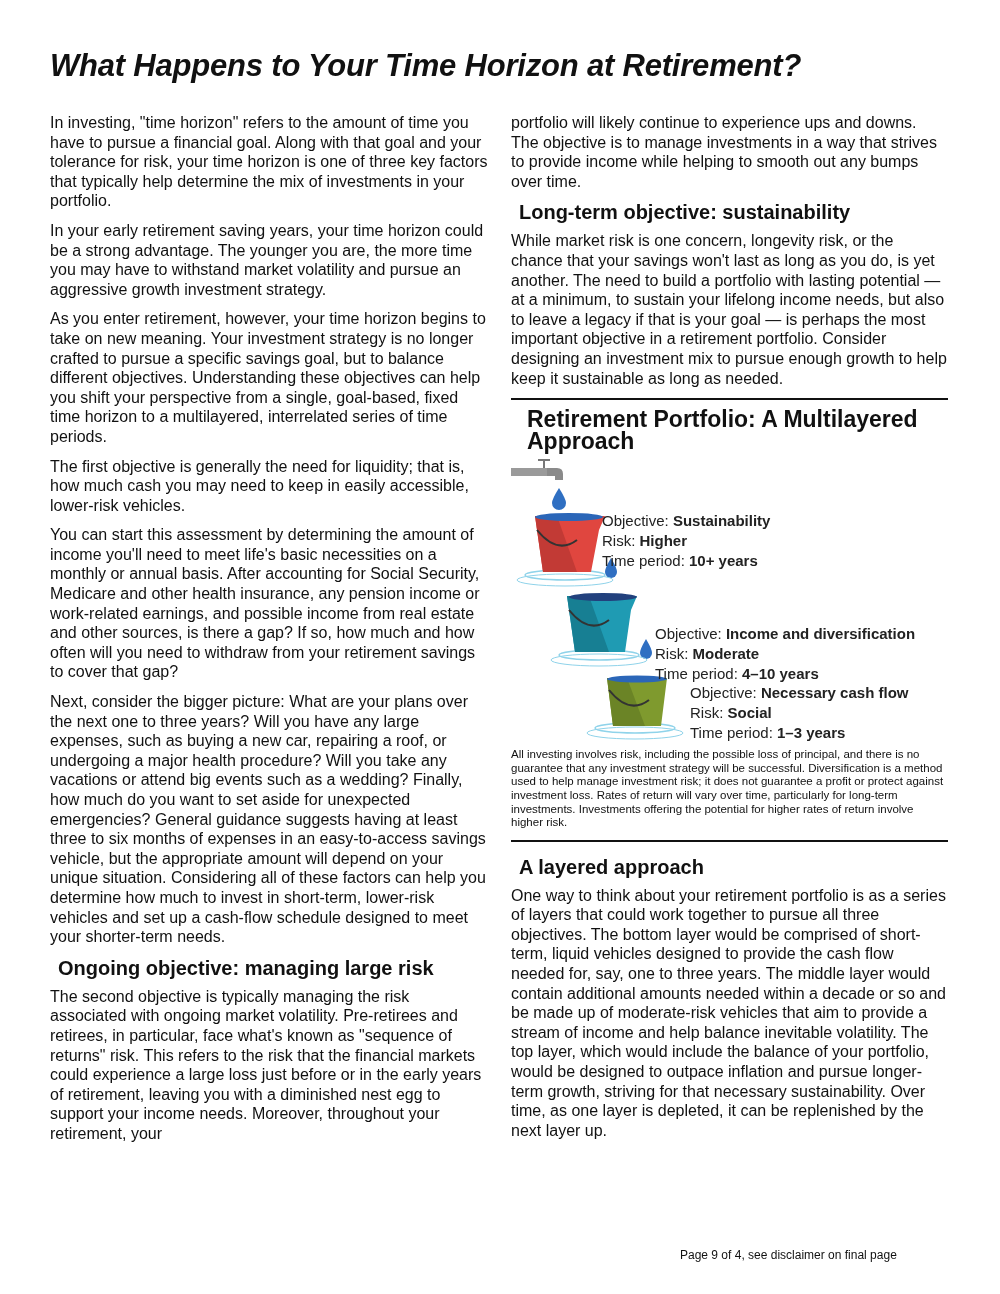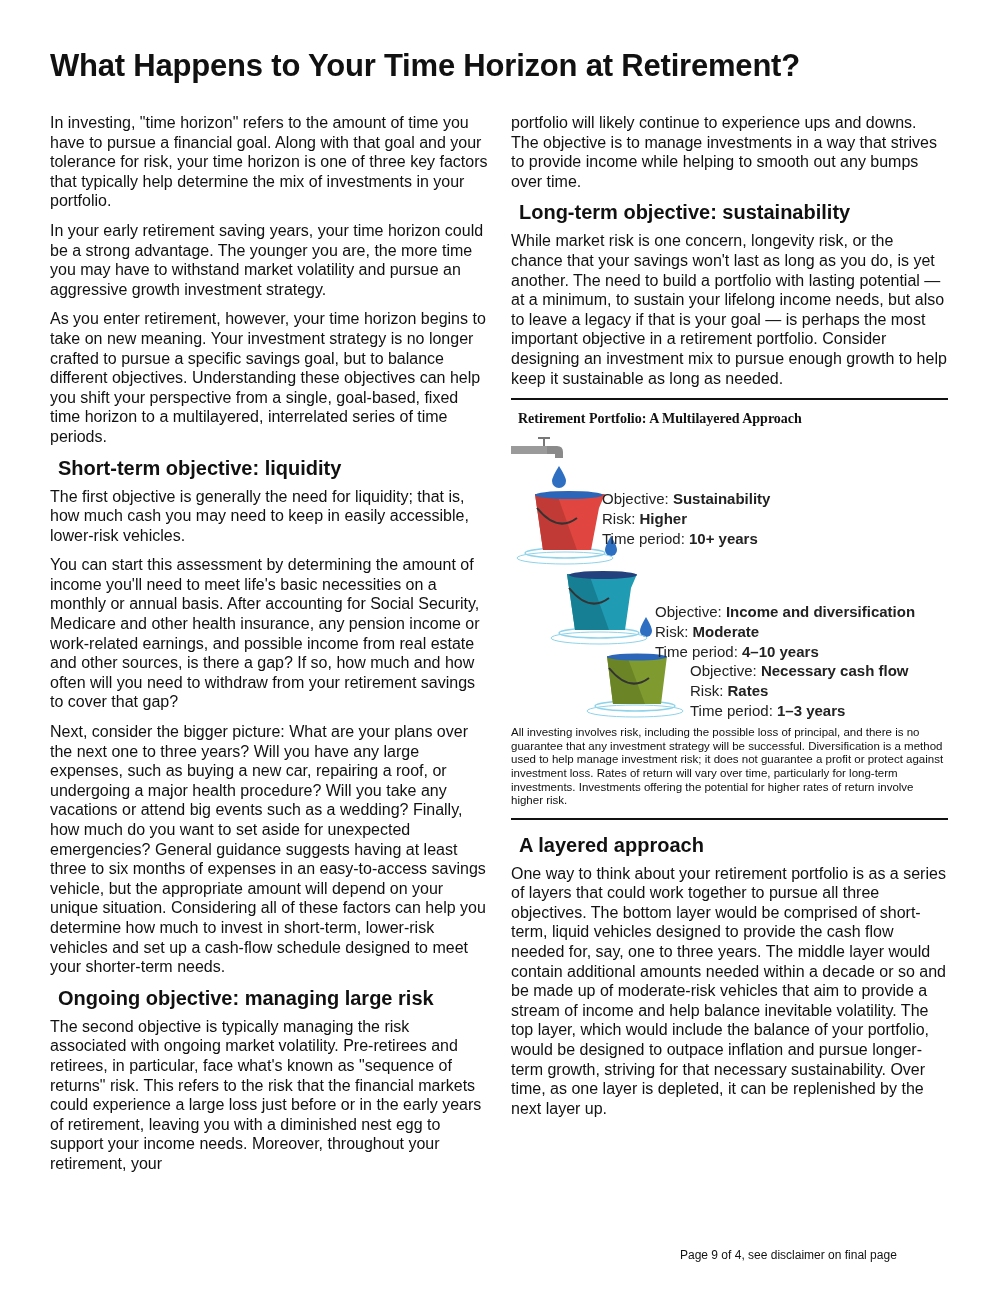"What Happens to Your Time" .title { font-style: none -> italic }
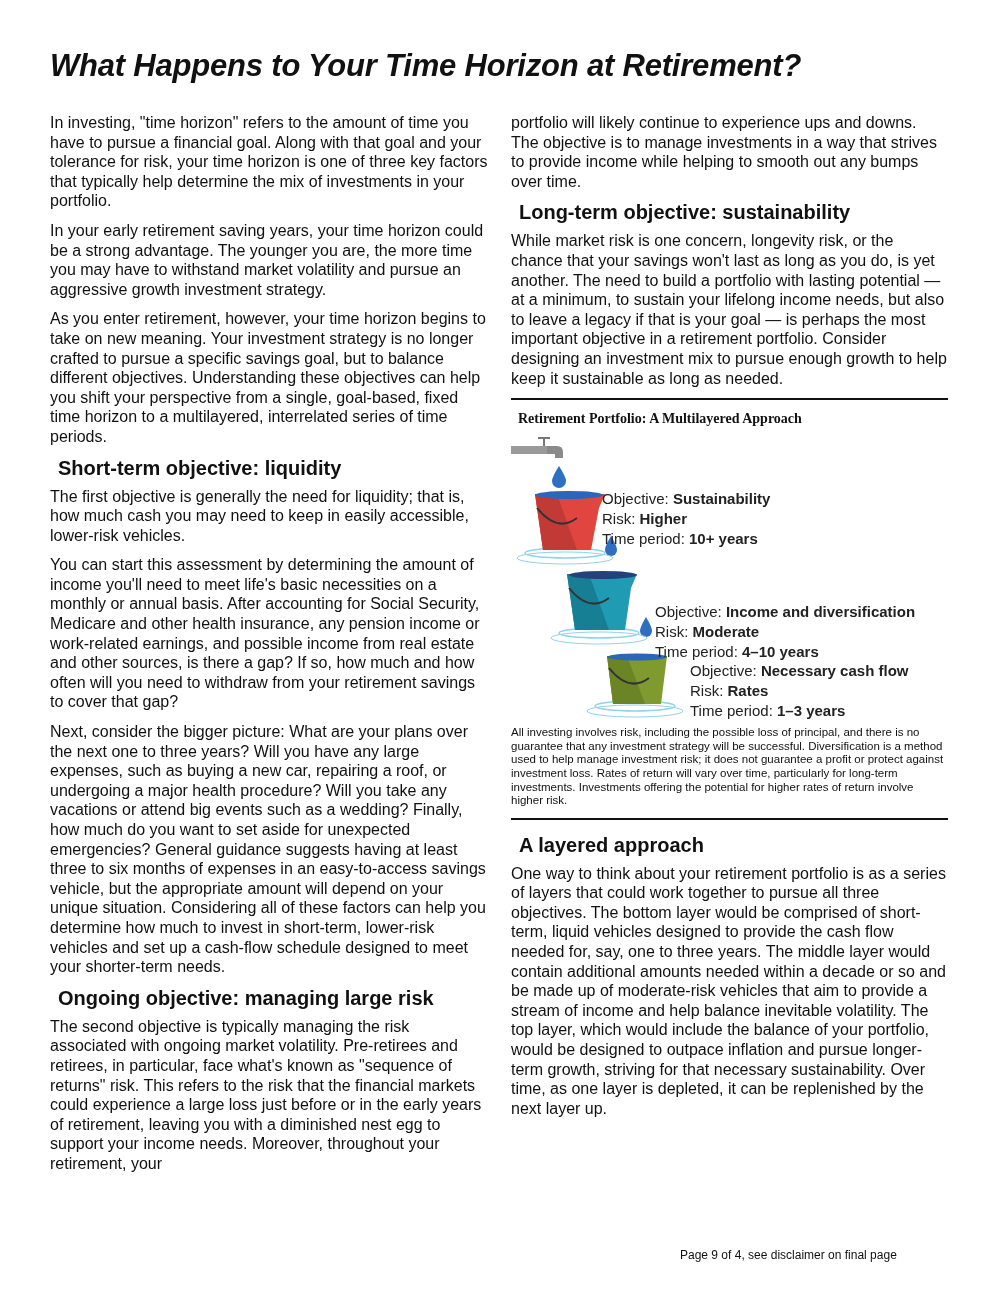"Retirement Portfolio: A Multilayered" .box-title { font-family: Liberation Serif, serif -> none; font-size: 14px -> 23px; margin: 2px 0 6px 7px -> 2px 0 6px 16px }
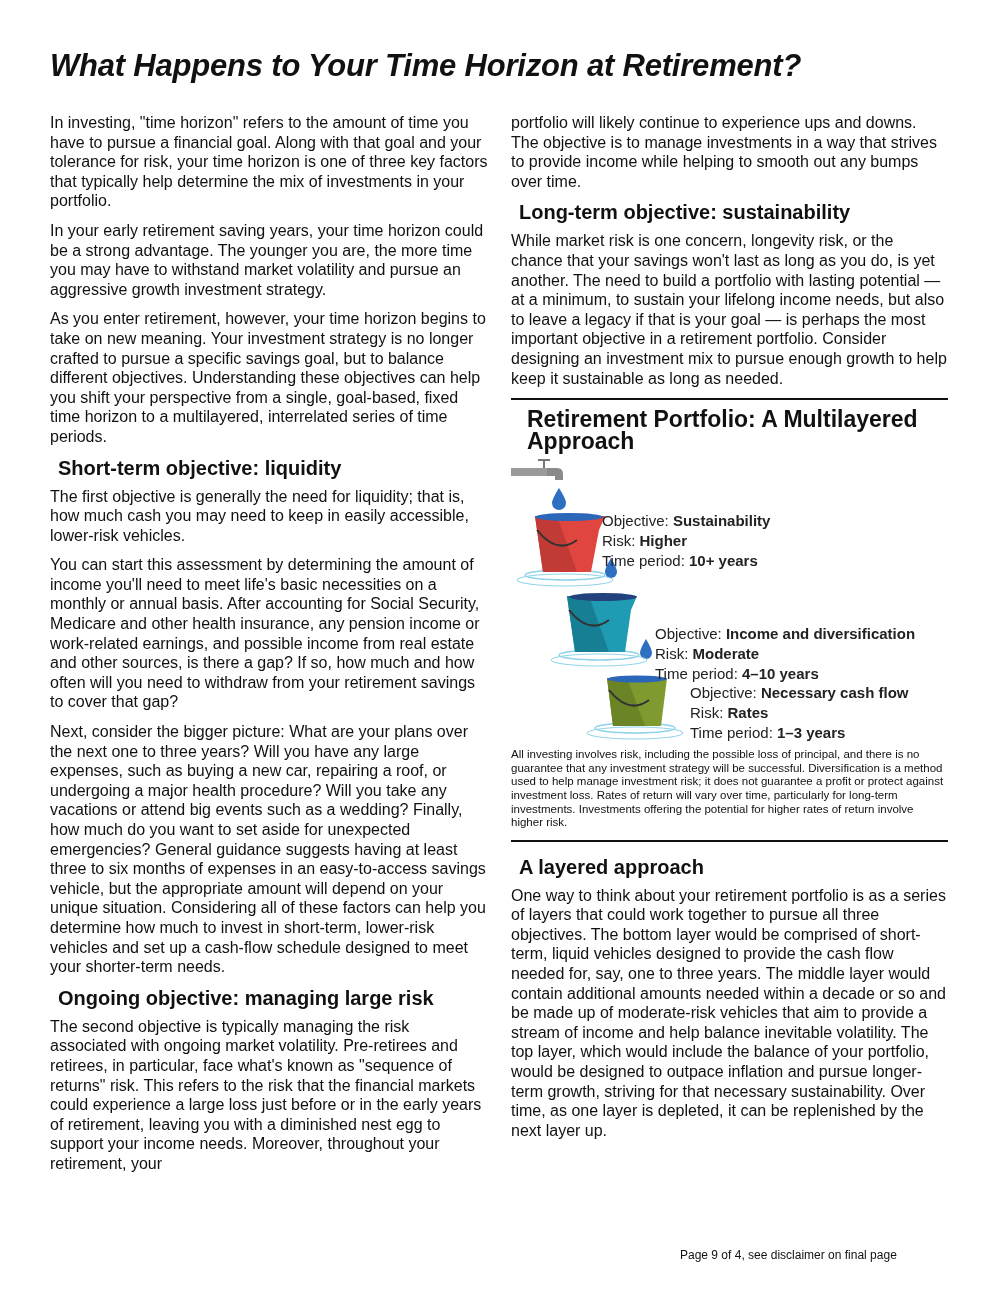"Short-term objective: liquidity" h2 { html: <h2>Short-term objective: liquidity</h2> -> none }
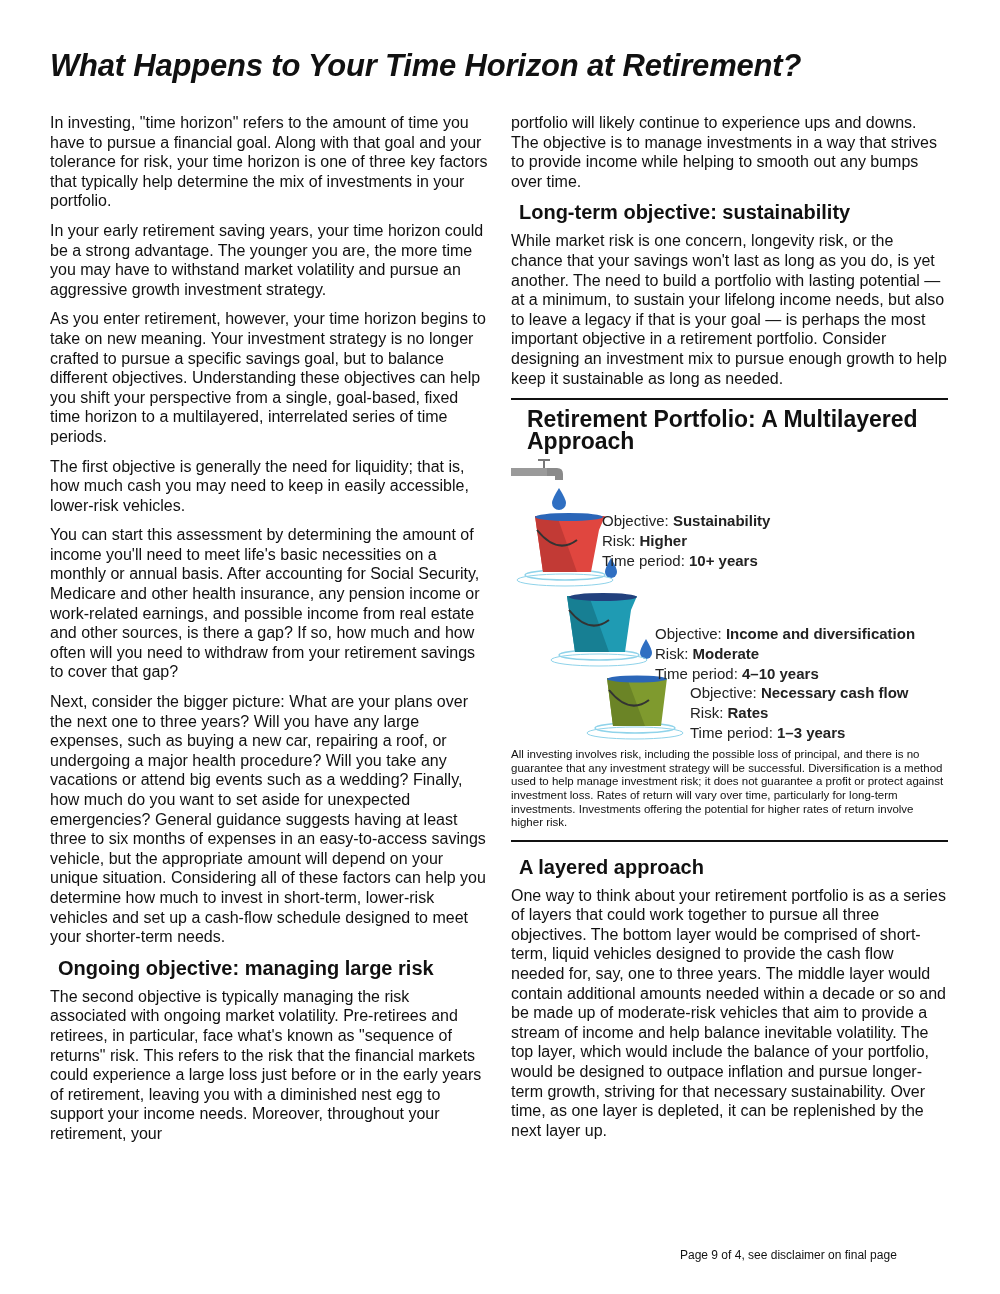"Rates" b { text: Rates -> Social }
